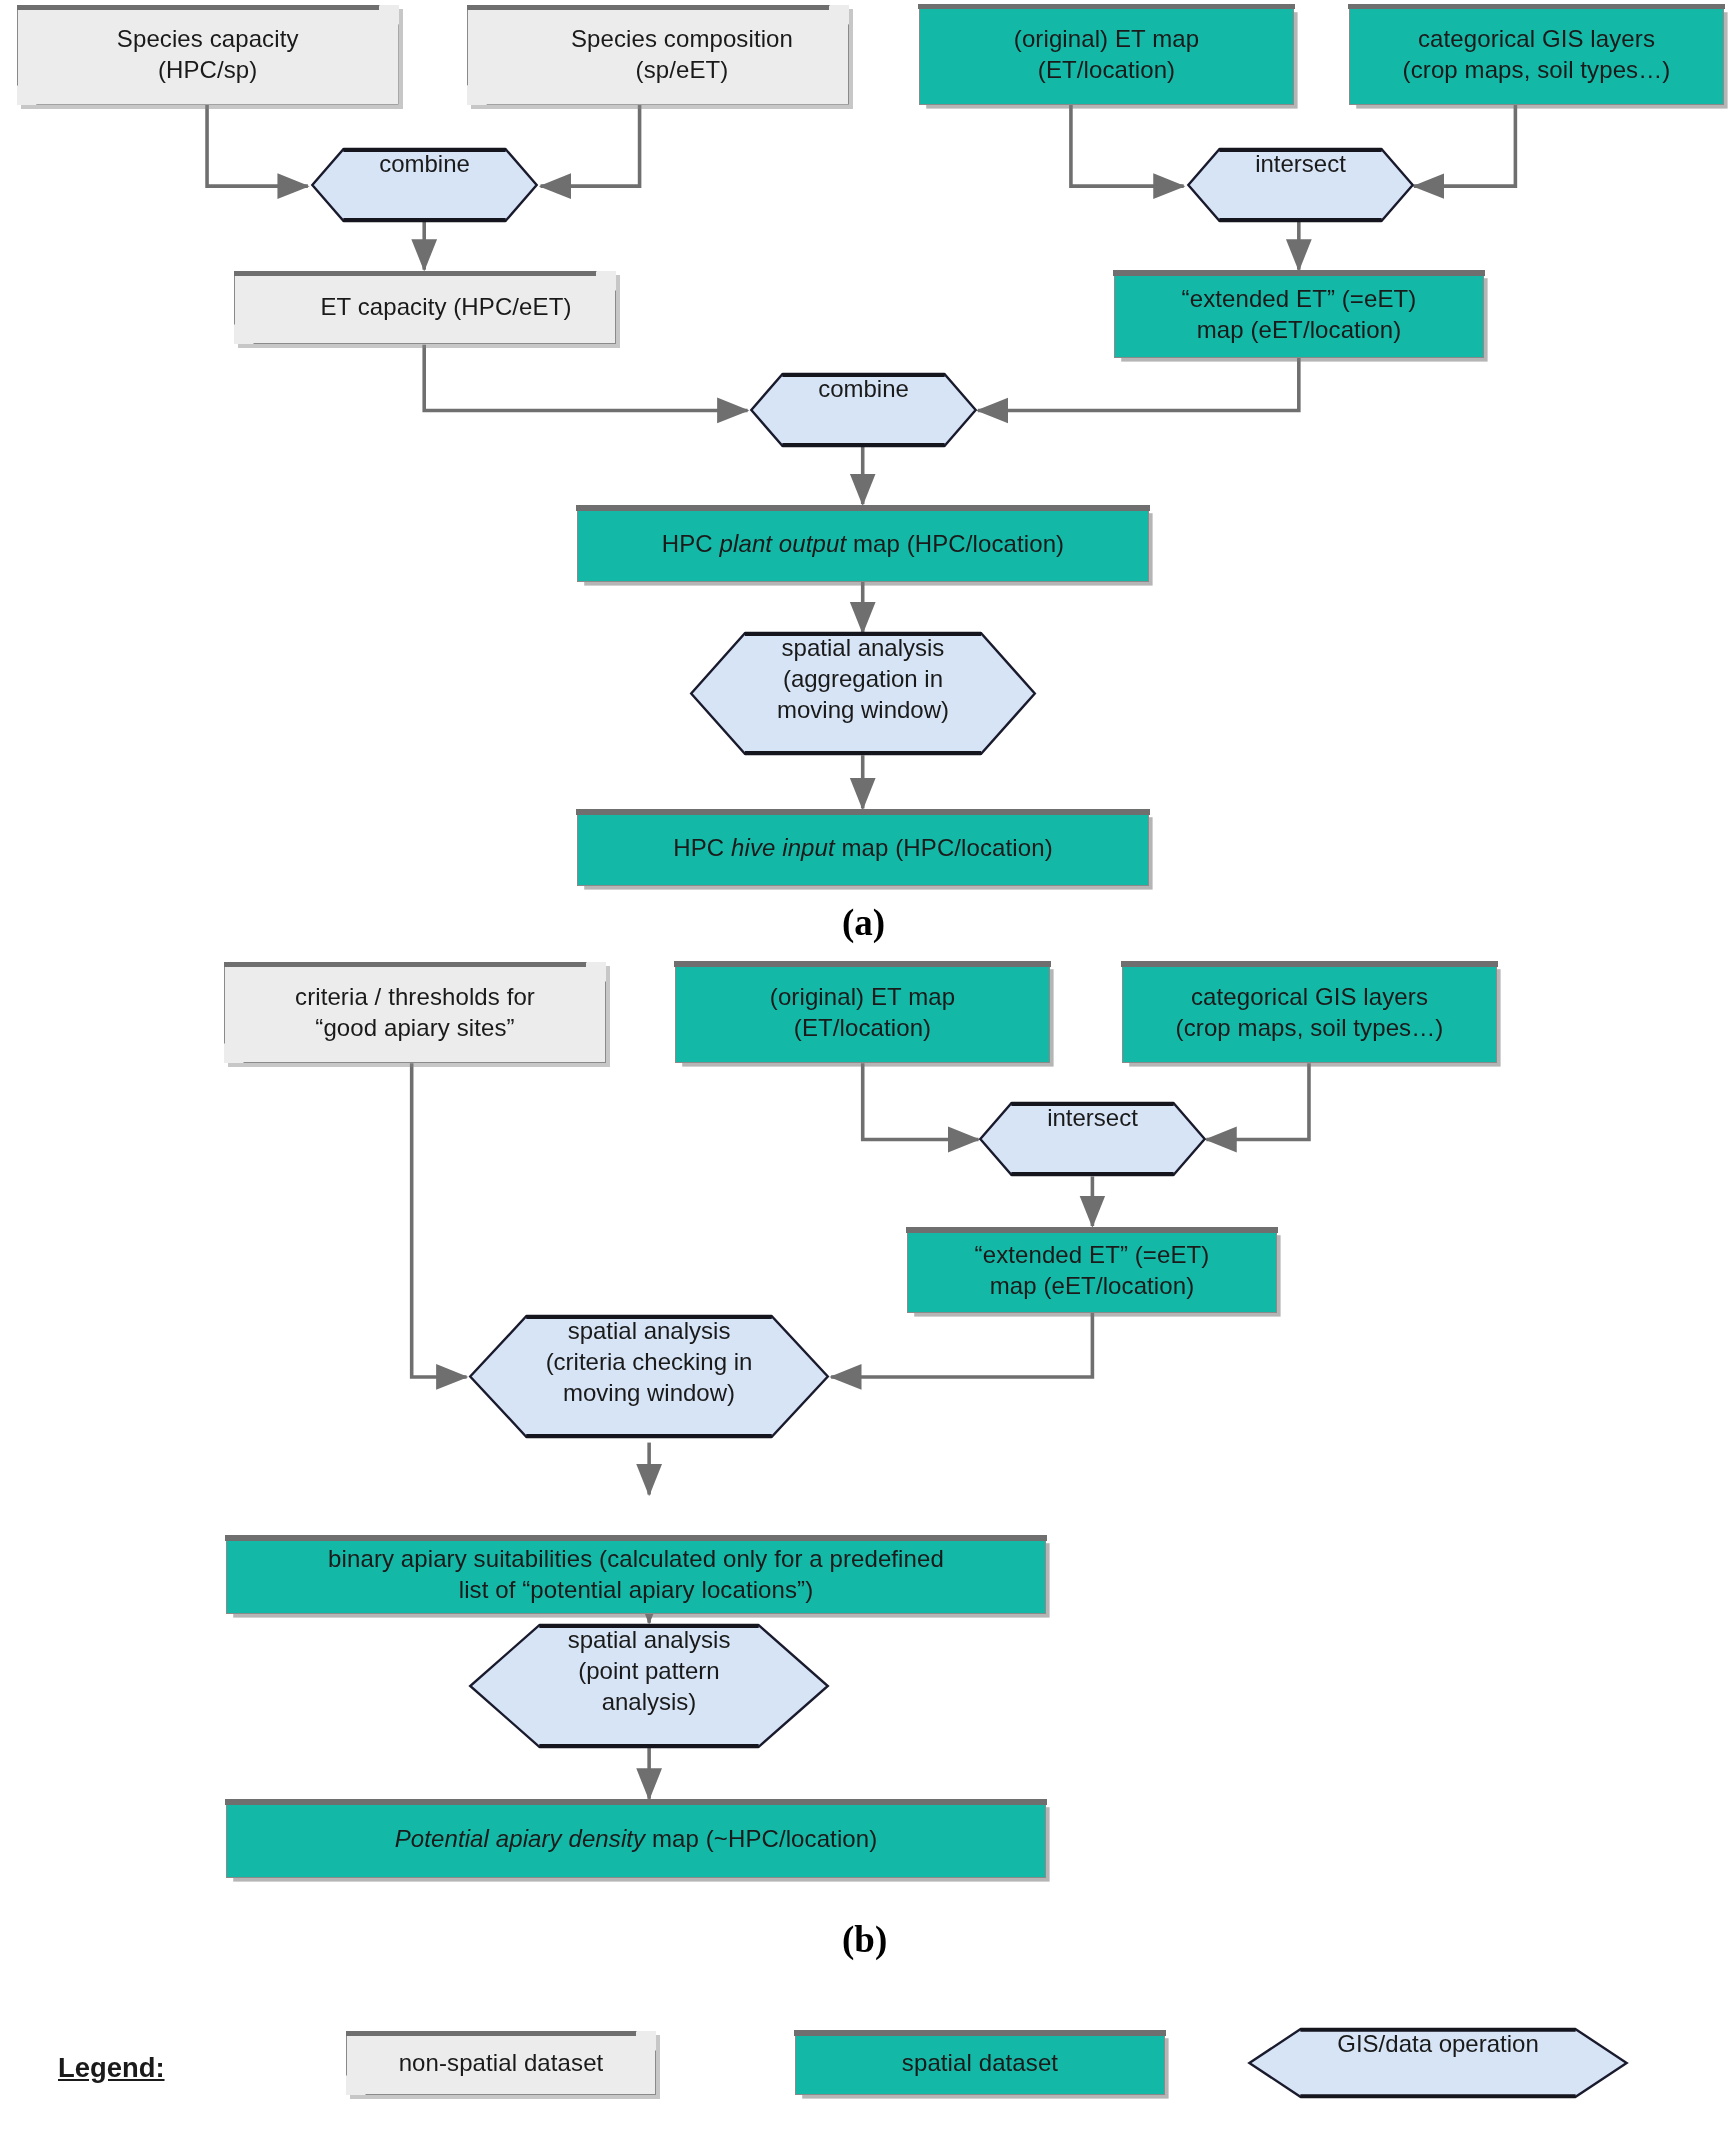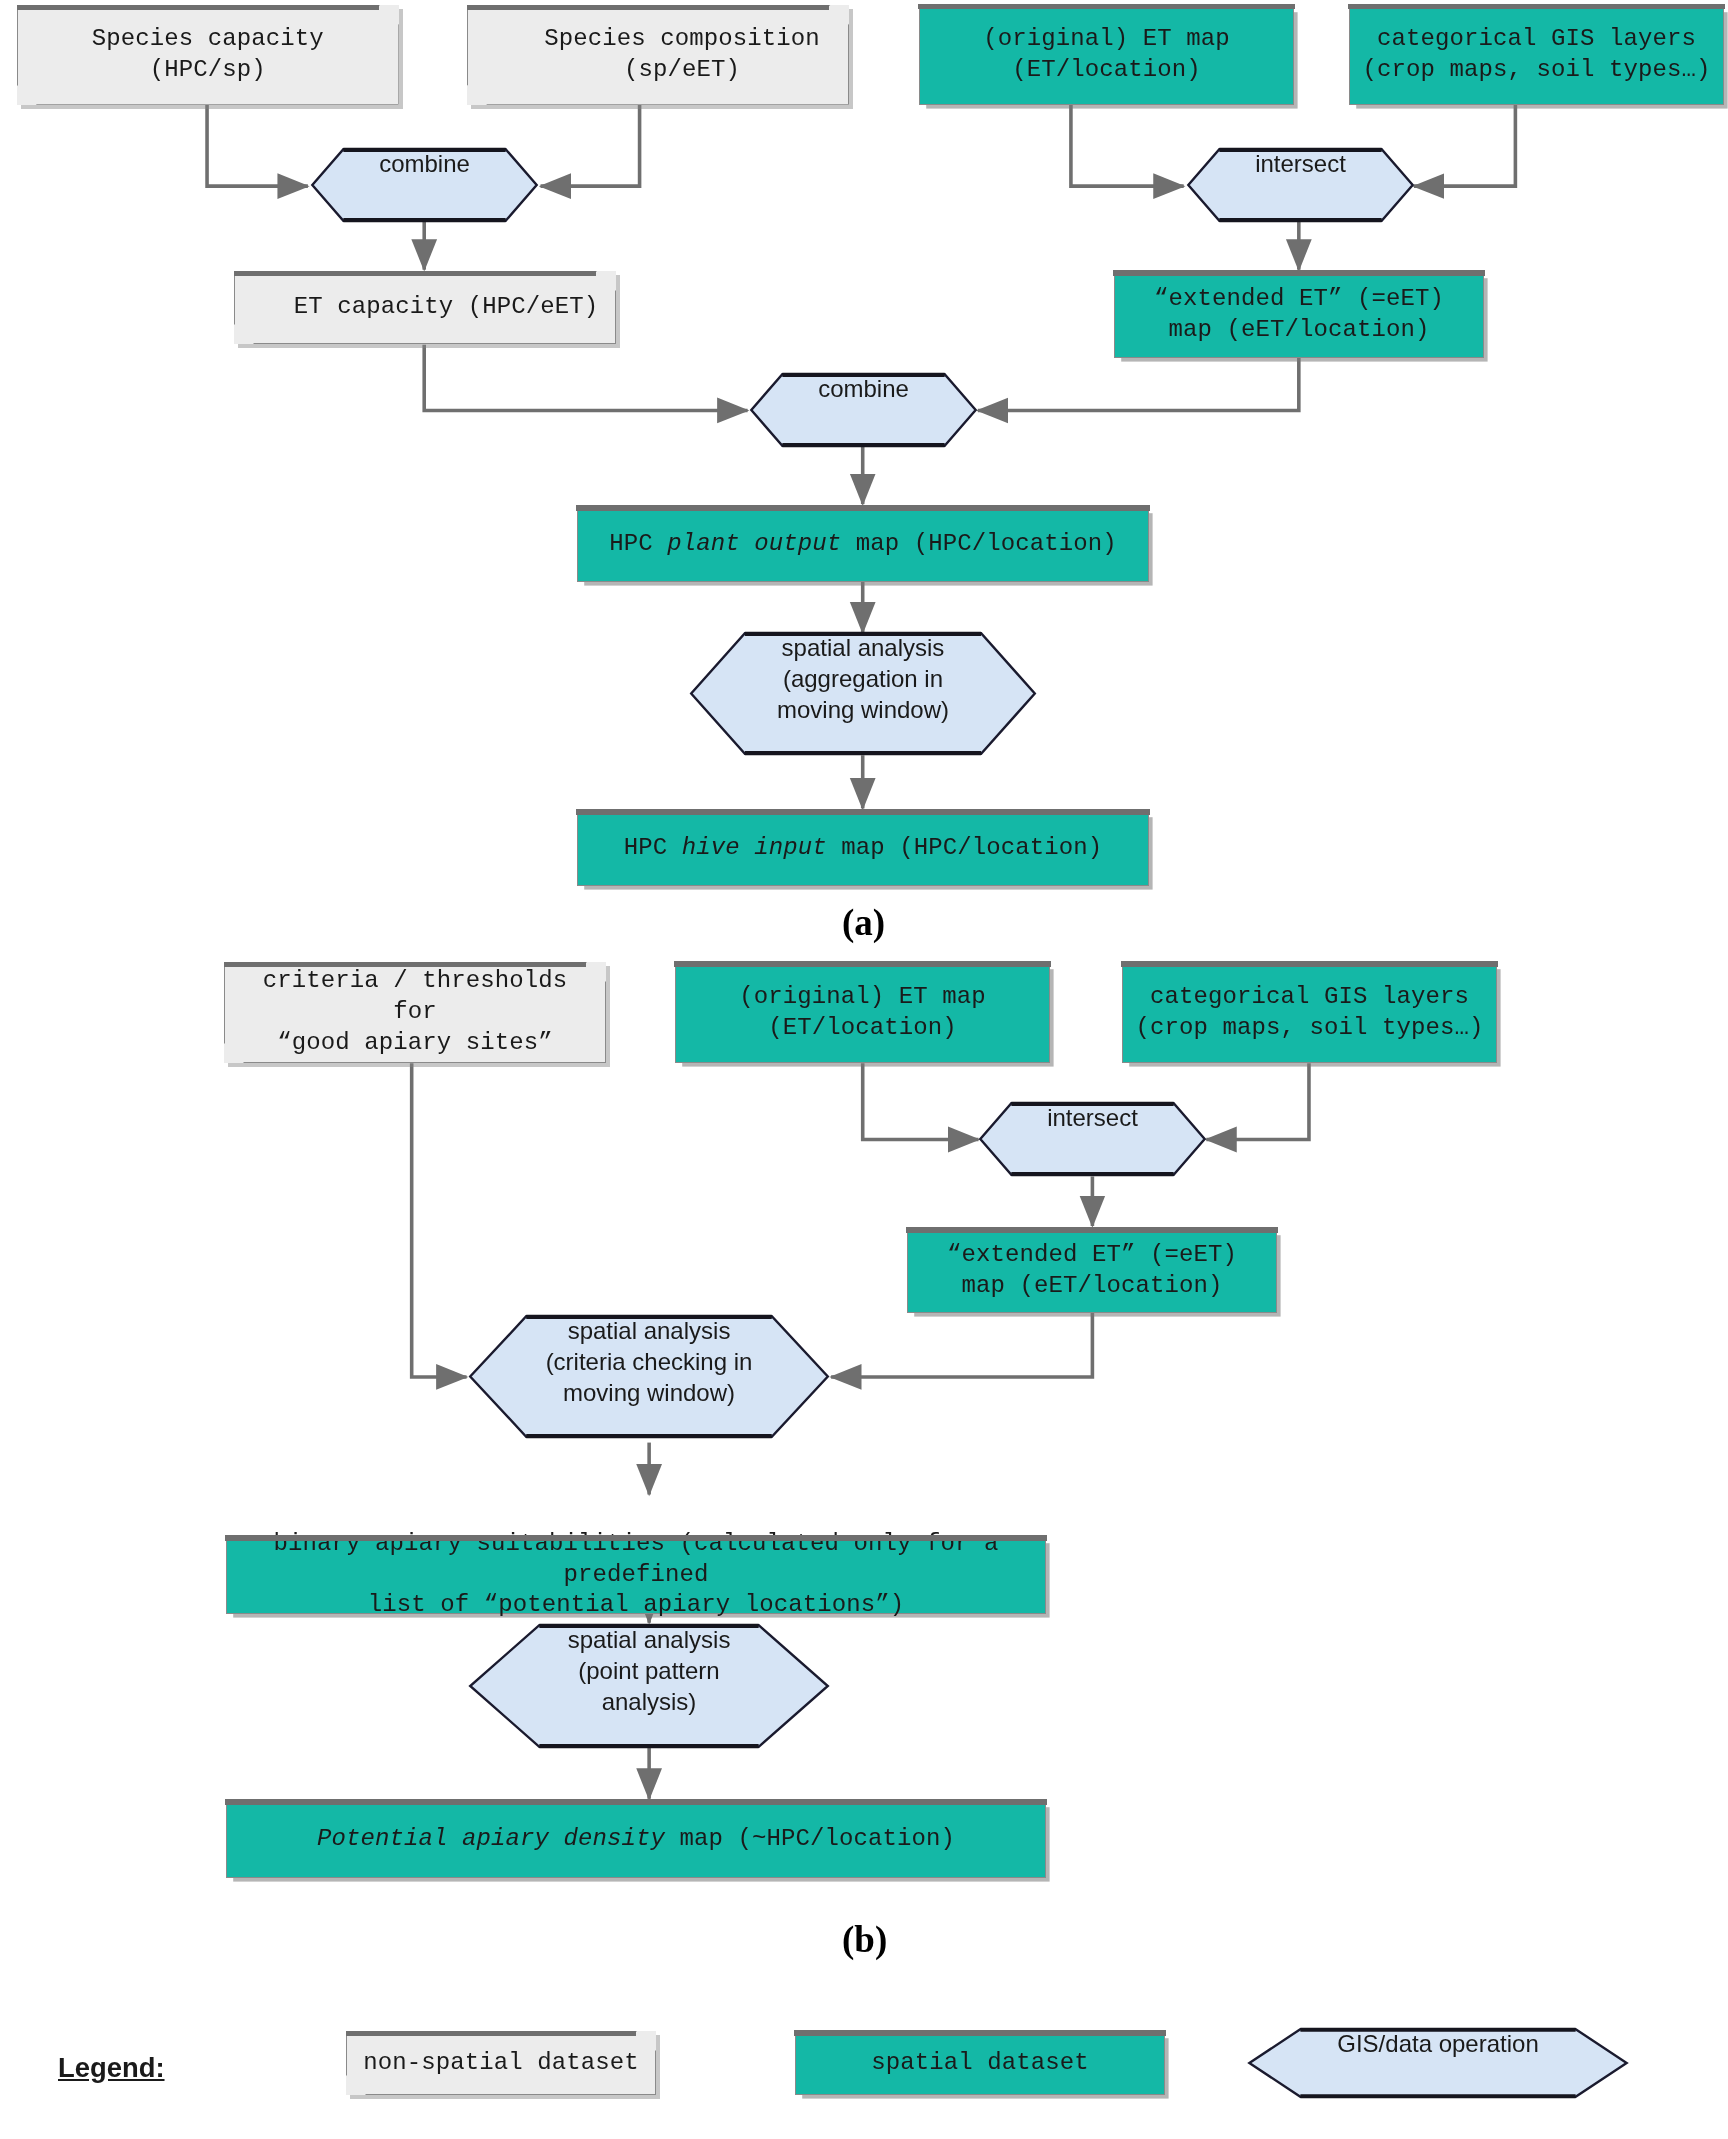"Species capacity" .node { font-family: Liberation Mono, monospace -> none }
